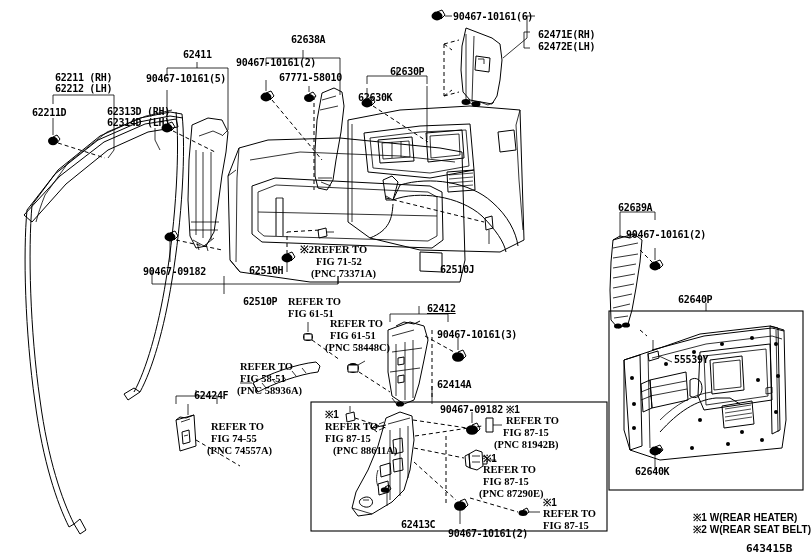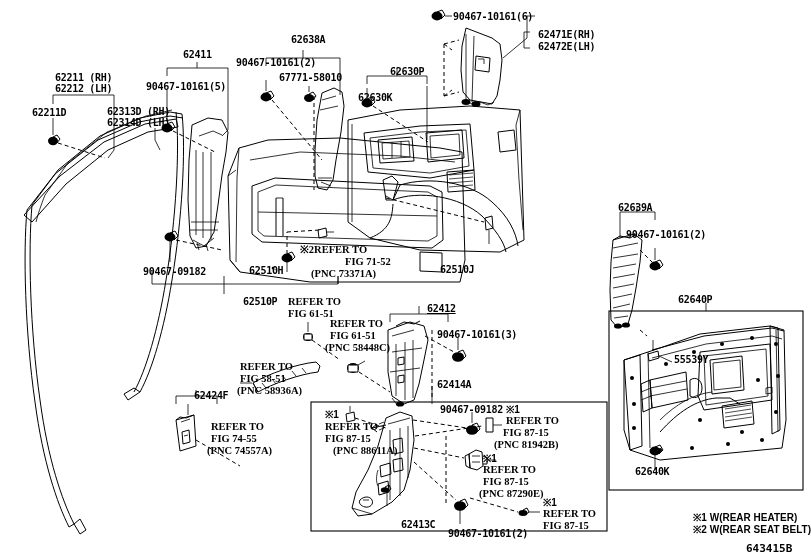"90467-10161(5)" div.lbl { margin-top: 8px -> none }
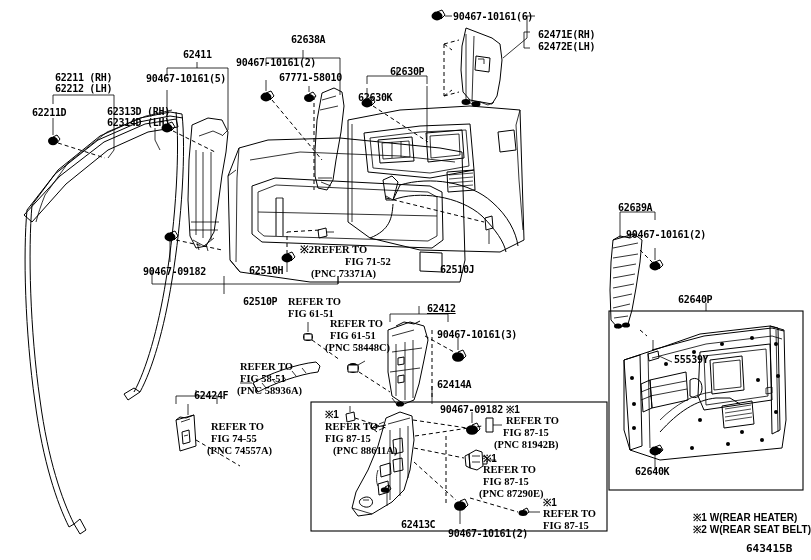"FIG 71-52" div.lbl { margin-left: 29px -> none }
